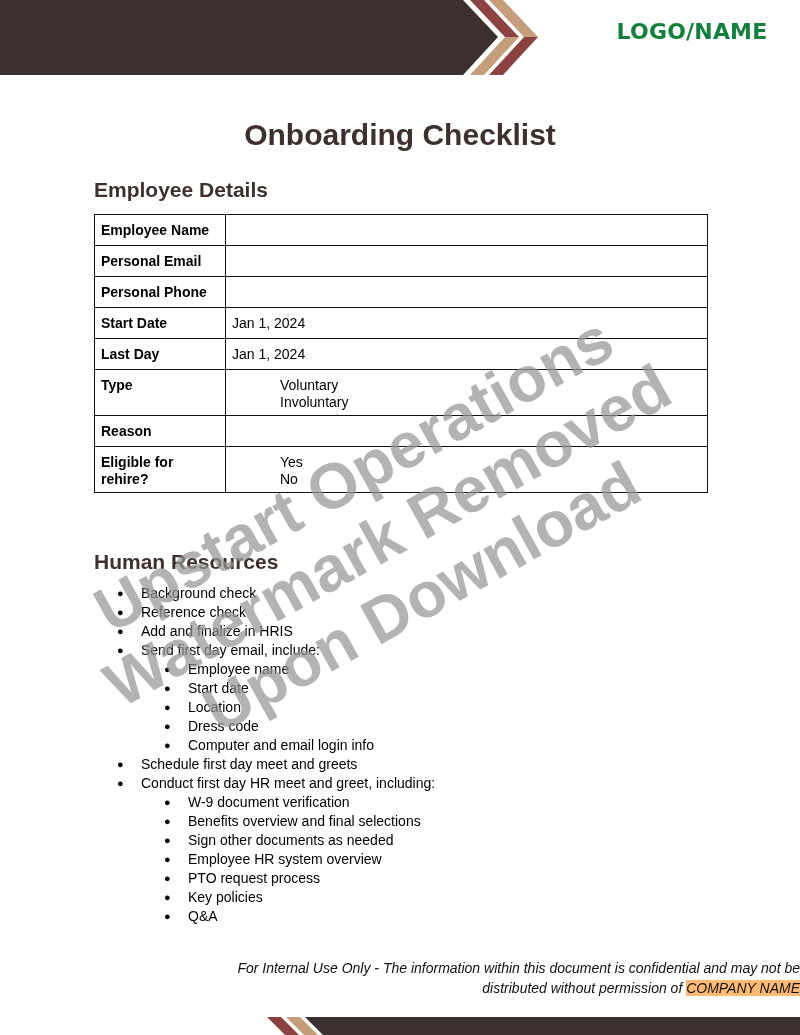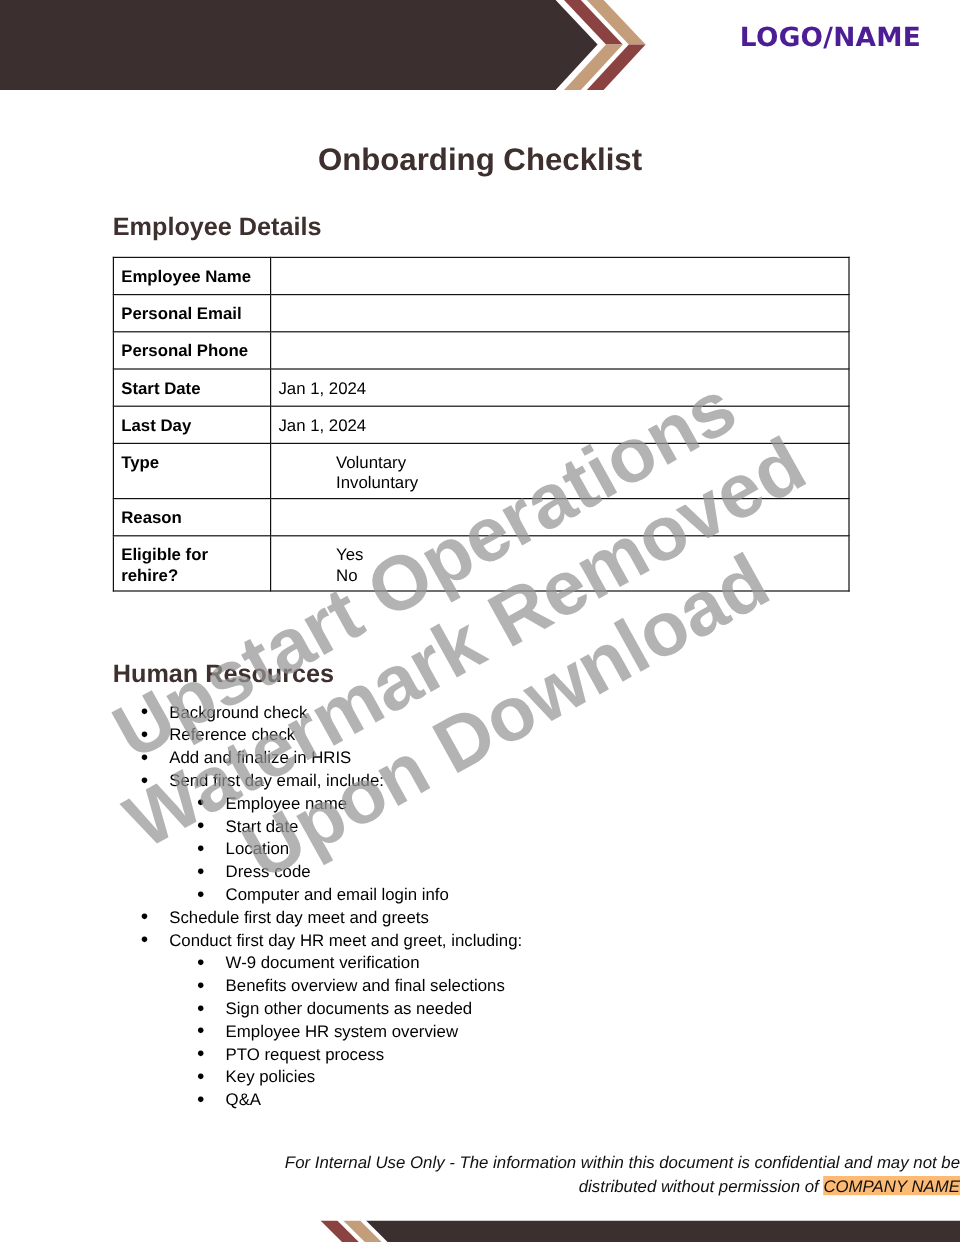"LOGO/NAME" .logo { color: #4c1d95 -> #15803d }
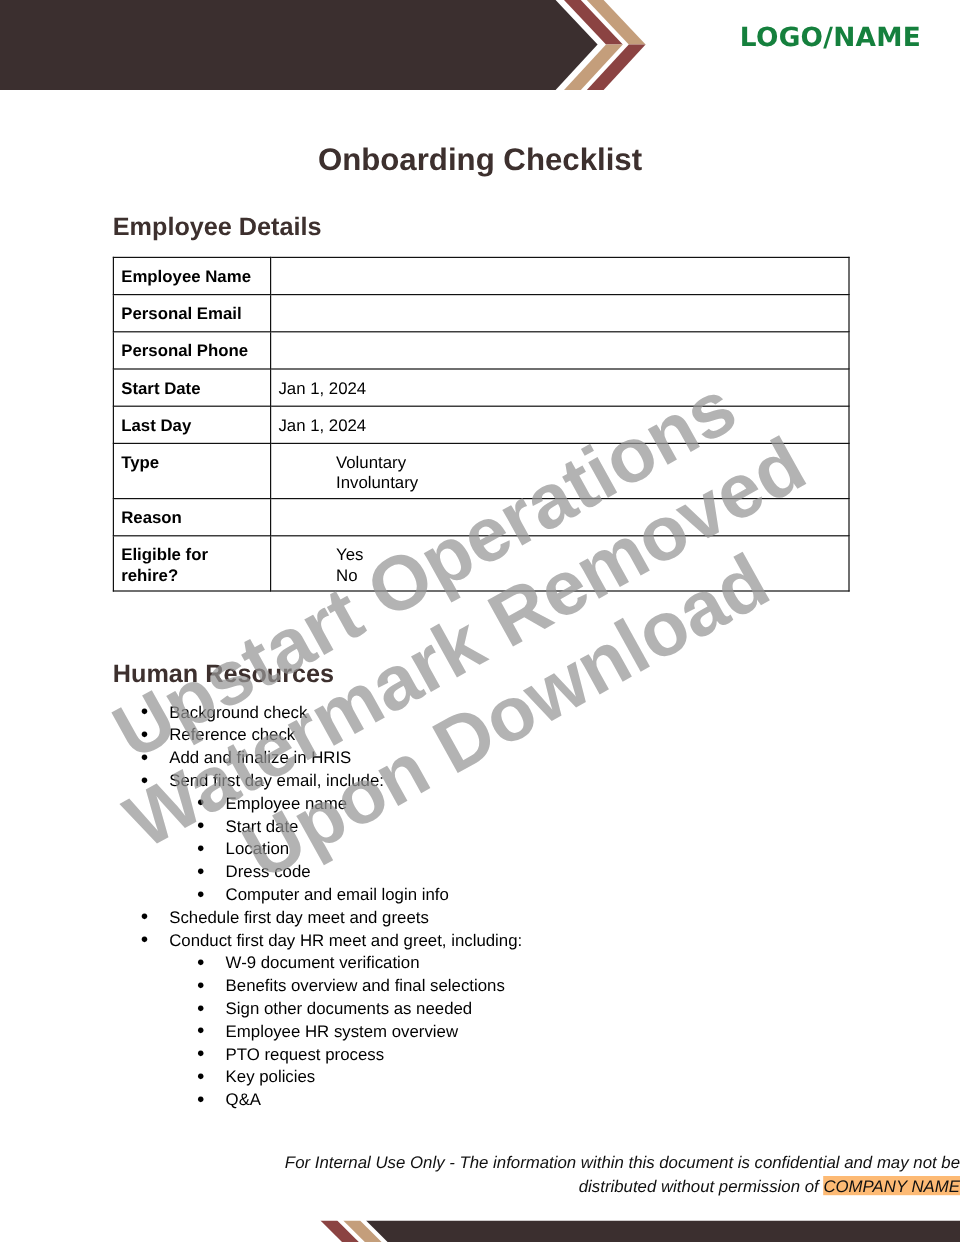"Onboarding Checklist" .title { font-size: 26px -> 30px }
